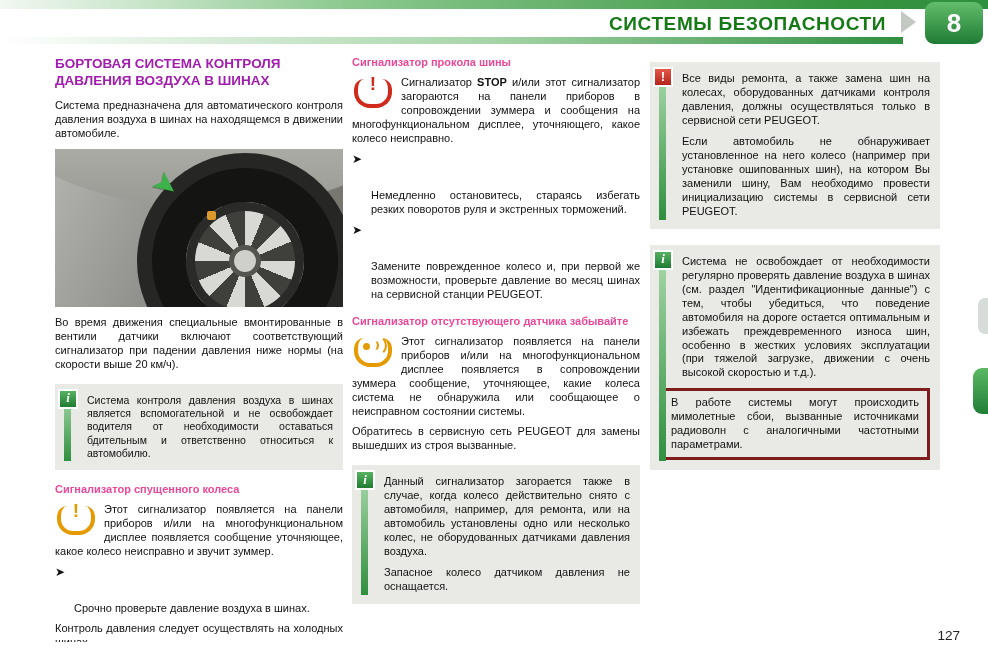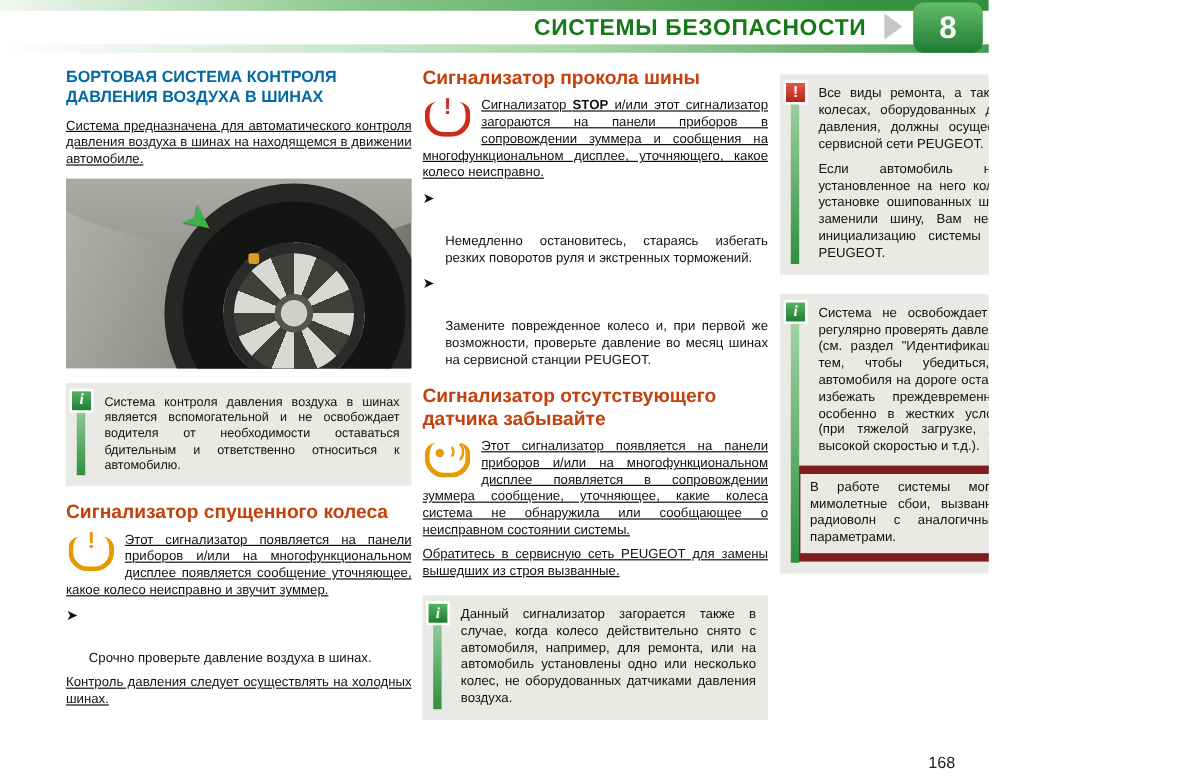"СИСТЕМЫ БЕЗОПАСНОСТИ" .page { width: 824px -> 988px }
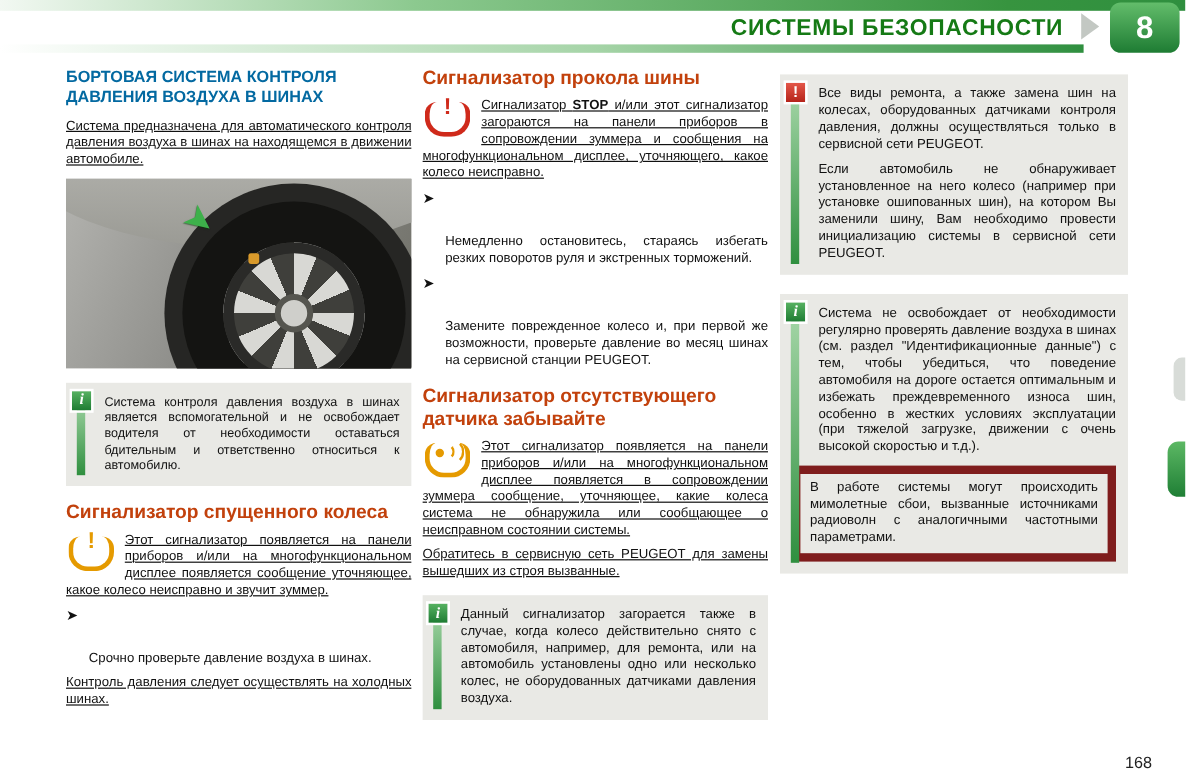"БОРТОВАЯ СИСТЕМА КОНТРОЛЯ ДАВЛЕНИЯ" h1.doc { color: #0369a1 -> #a21caf }
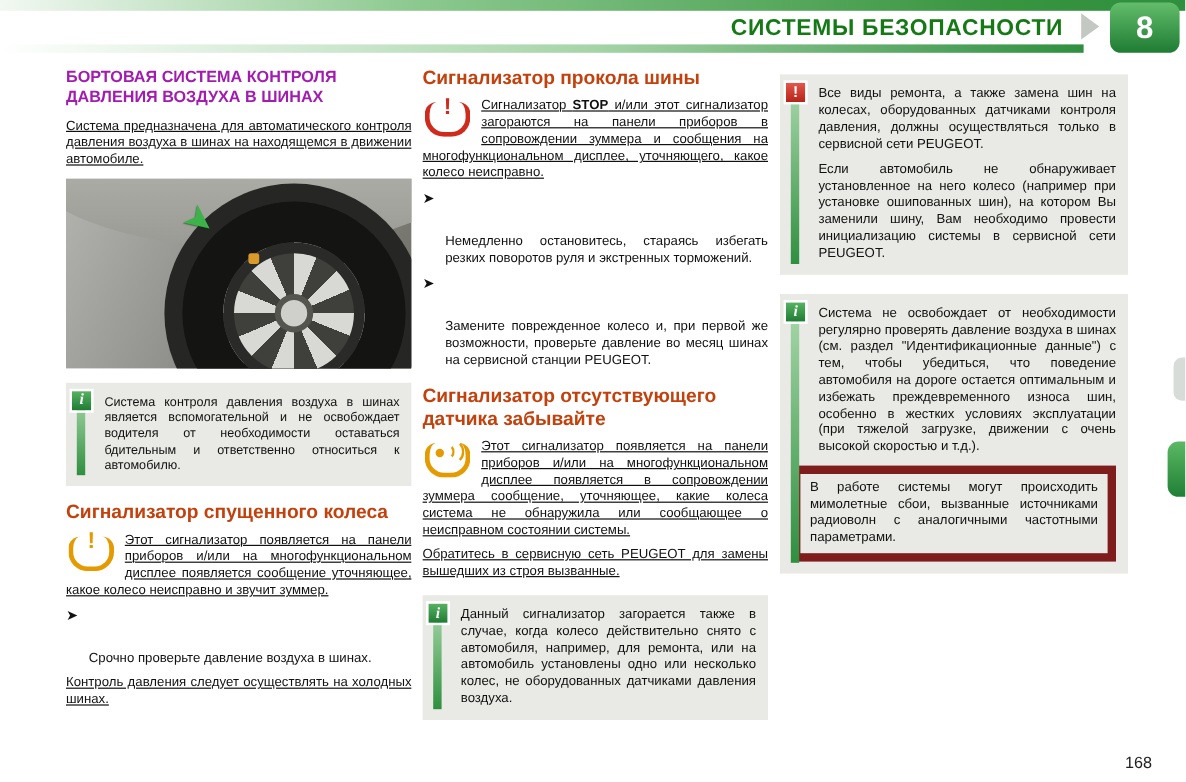"Сигнализатор прокола шины" h2.doc { color: #c2410c -> #ec4899; font-size: 16px -> 11px }
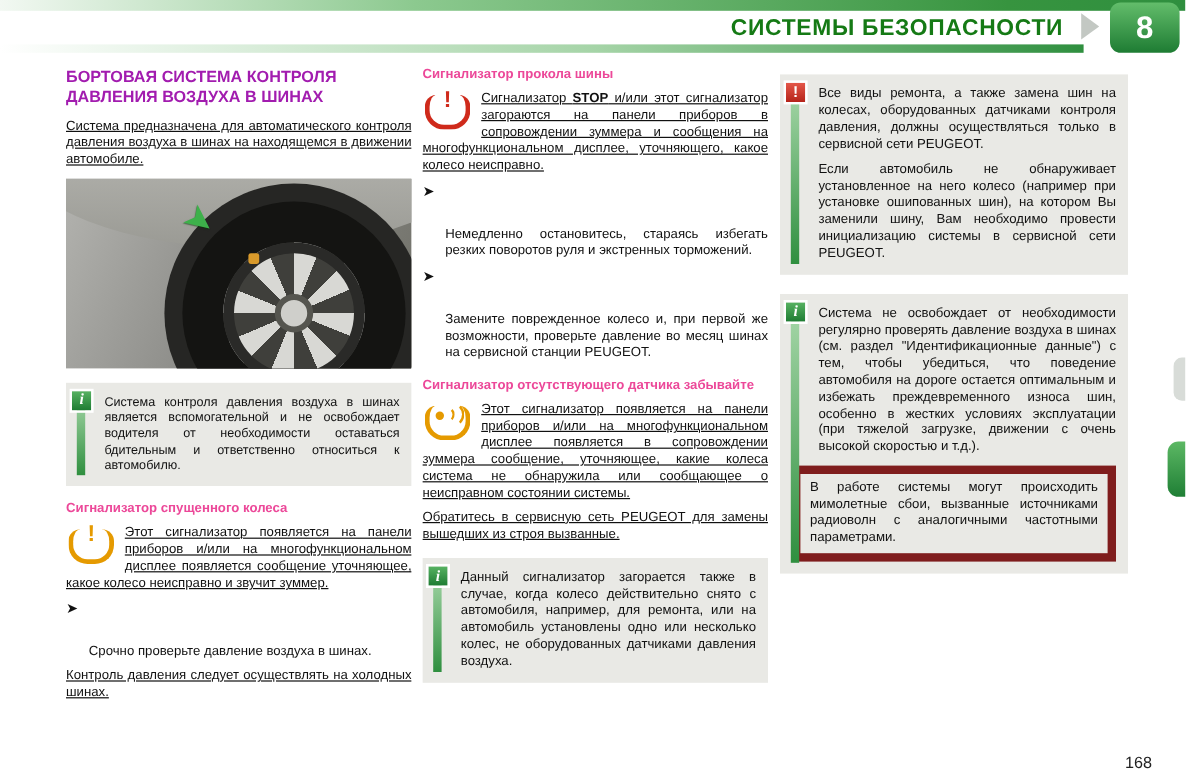"Сигнализатор STOP и/или этот" p.just { text-decoration: underline -> none }
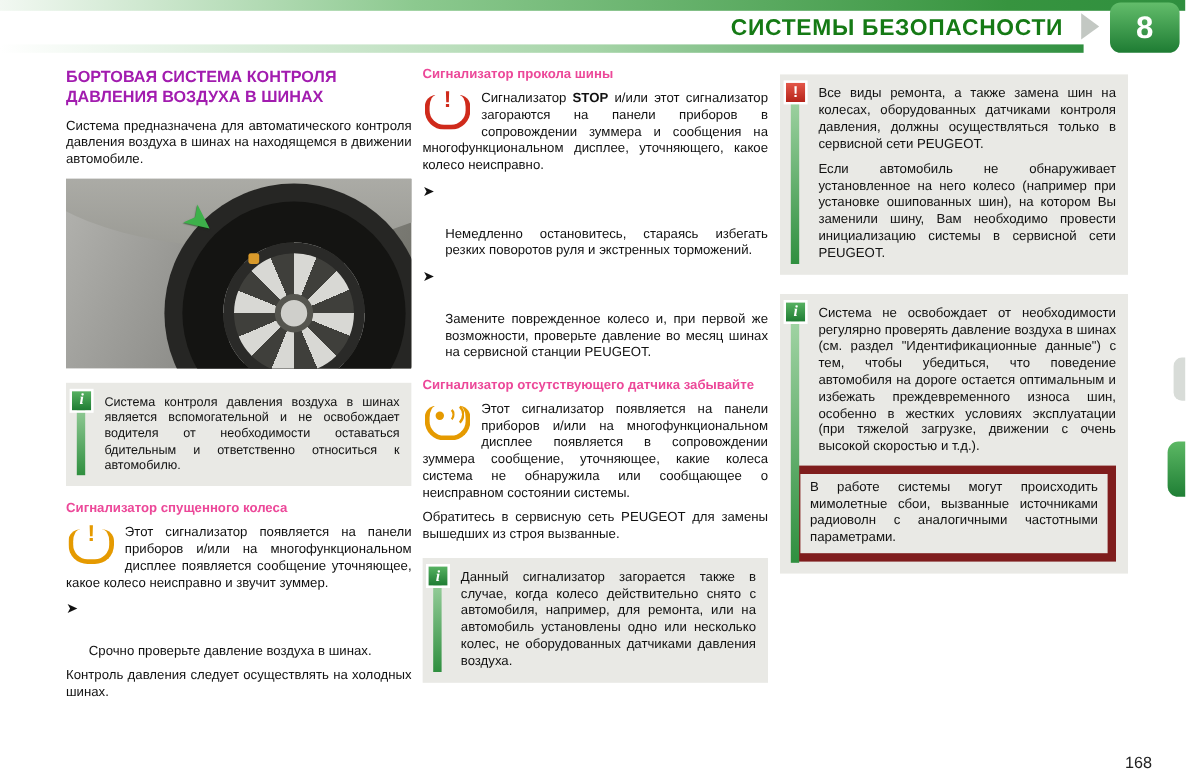"Во время движения специальные" p.just { html: none -> <p>Во время движения специальные вмонтированные в вентили датчики включают соответствующий сигнализатор при падении давления ниже нормы (на скорости выше 20 км/ч).</p> }
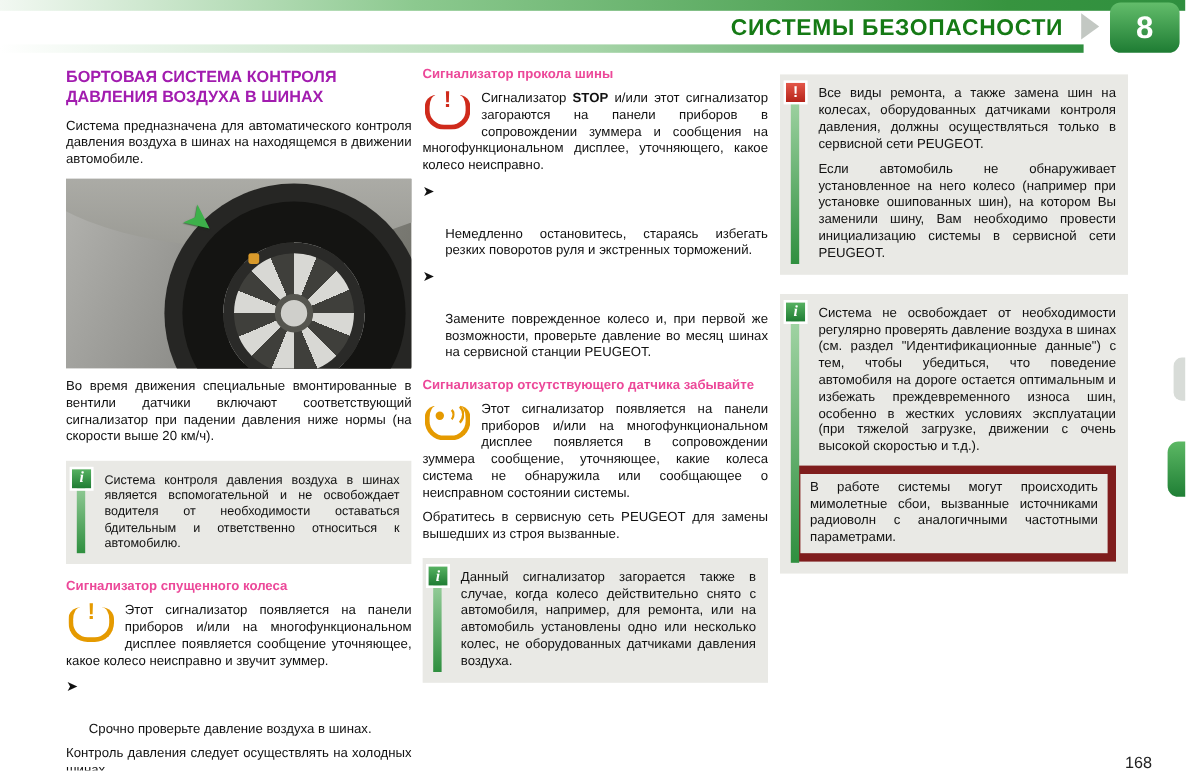"В работе системы могут происходить" .highlight { border: 7px solid #7f1d1d -> 3px solid #7f1d1d }
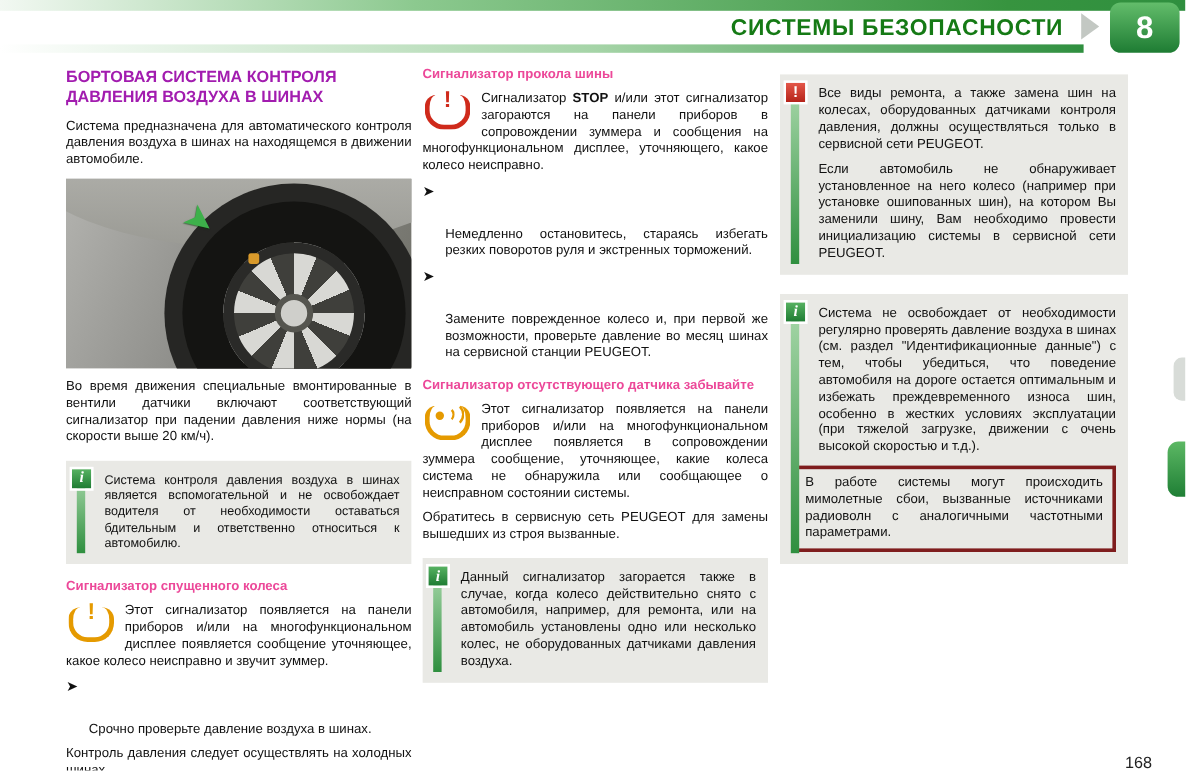"Запасное колесо датчиком давления не" p { html: none -> <p>Запасное колесо датчиком давления не оснащается.</p> }
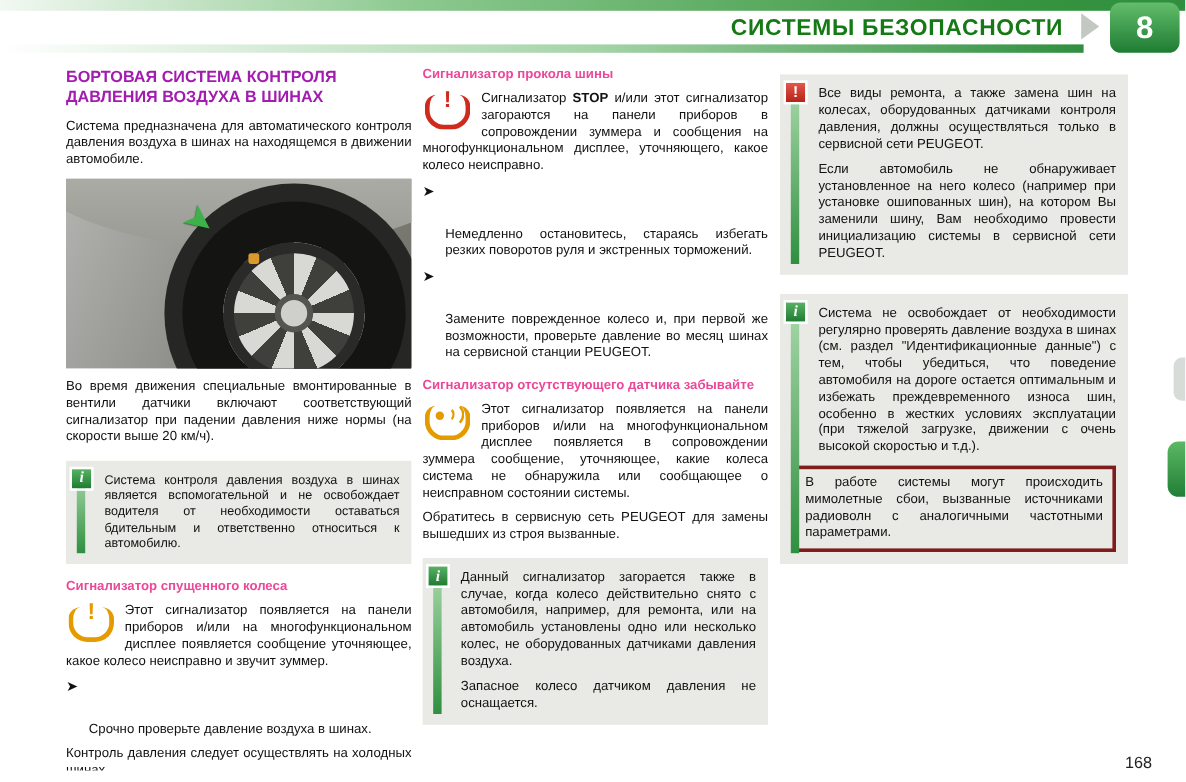"168" div.page-num { text: 168 -> 127 }
